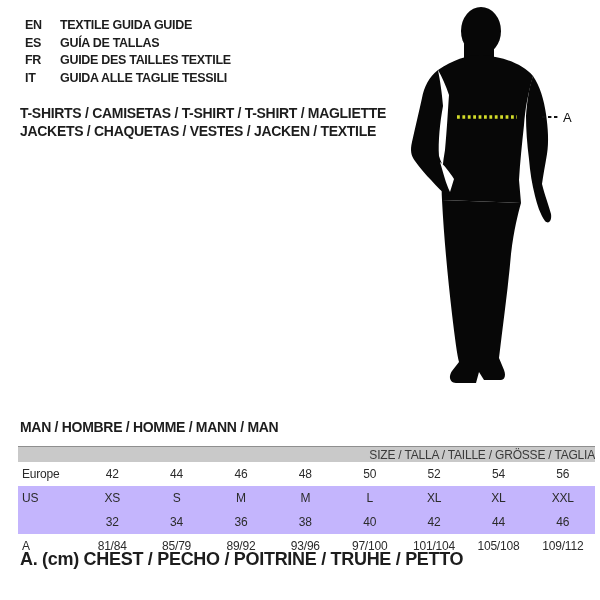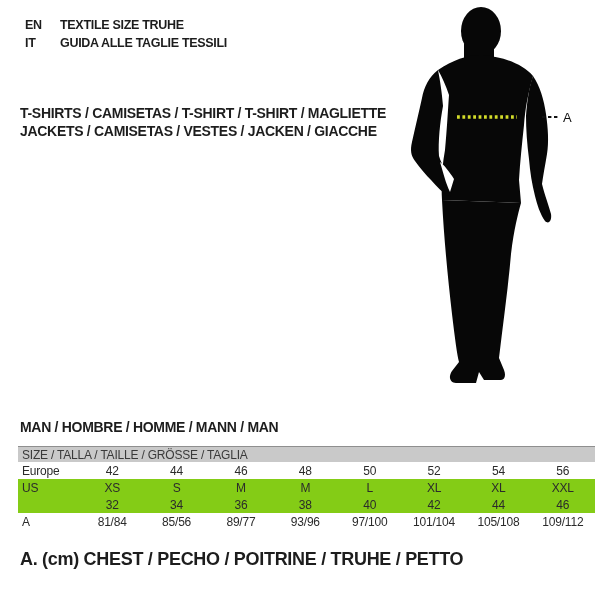"TEXTILE SIZE TRUHE" span.lang-label { text: SIZE TRUHE -> GUIDA GUIDE }
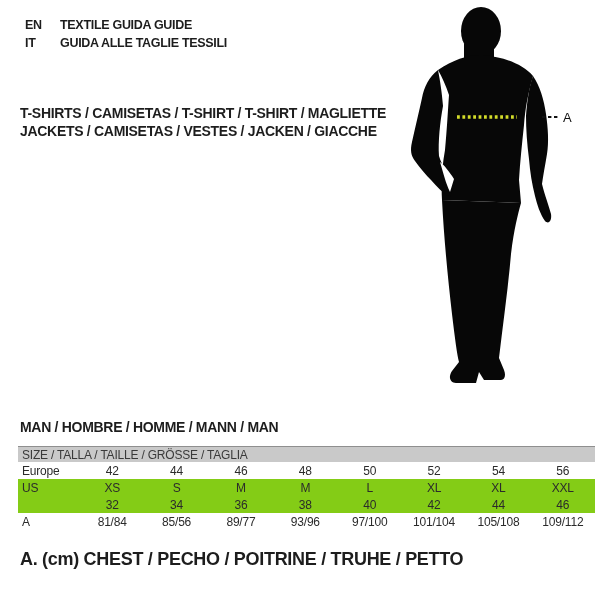"ES" div.lang-row { html: none -> <div> <span>ES</span> <span>GUÍA DE TALLAS</span> </div> }
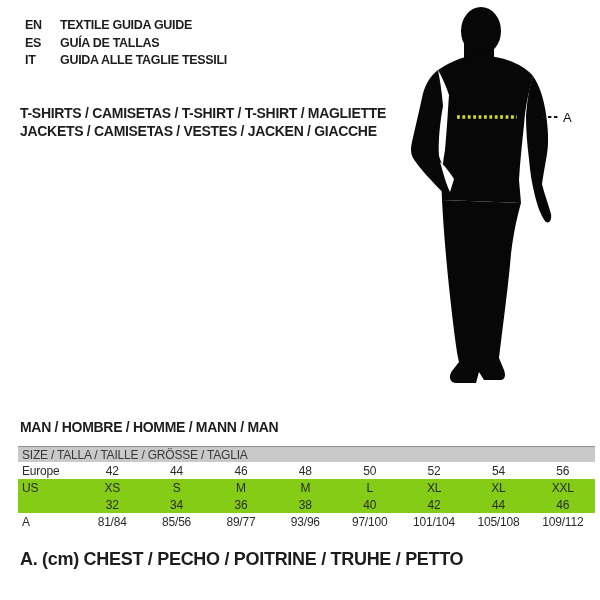"FR" div.lang-row { html: none -> <div> <span>FR</span> <span>GUIDE DES TAILLES TEXTILE</span> </div> }
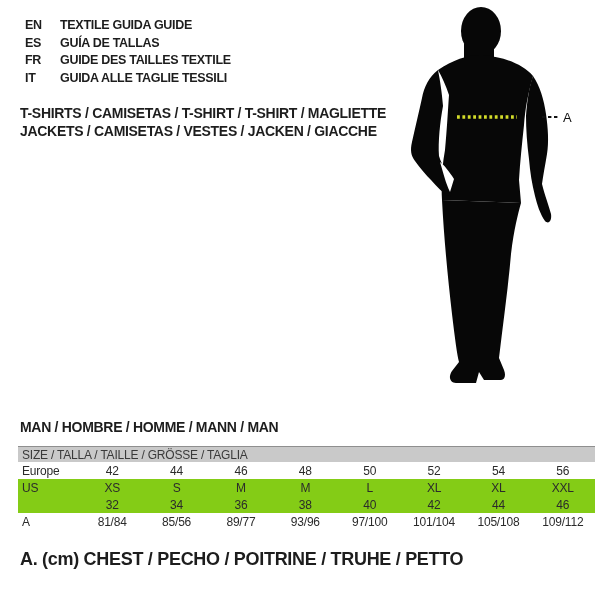"JACKETS / CAMISETAS / VESTES" div { text: CAMISETAS / VESTES / JACKEN / GIACCHE -> CHAQUETAS / VESTES / JACKEN / TEXTILE }
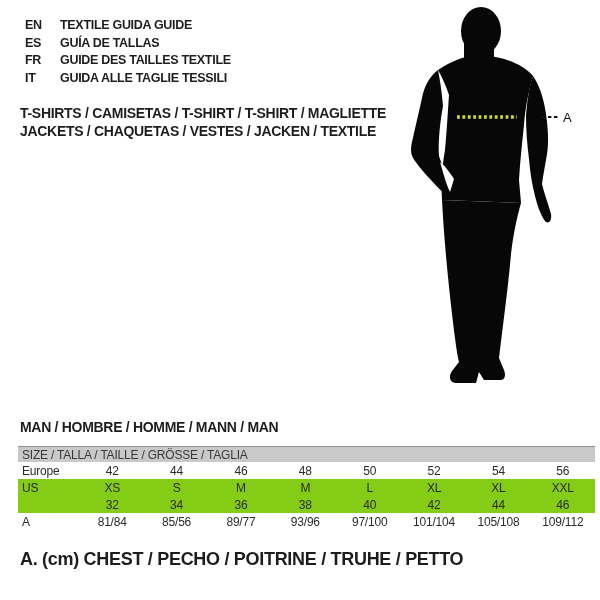"SIZE / TALLA / TAILLE" table.size-table tr.hdr td { text-align: left -> right }
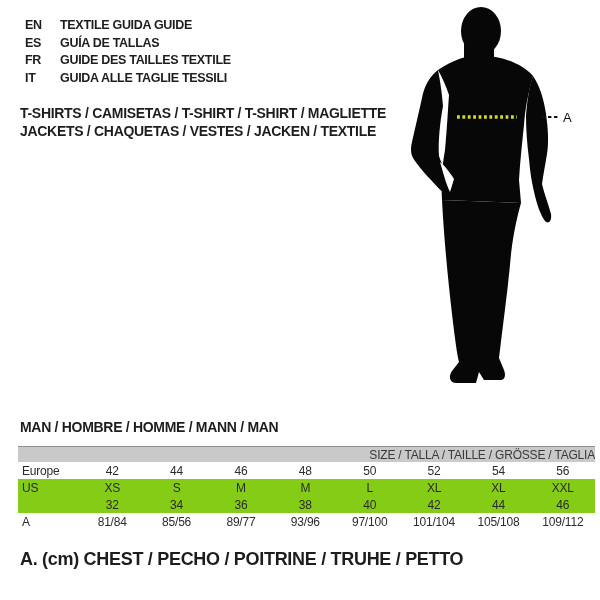"Europe" table.size-table td { height: 17px -> 24px }
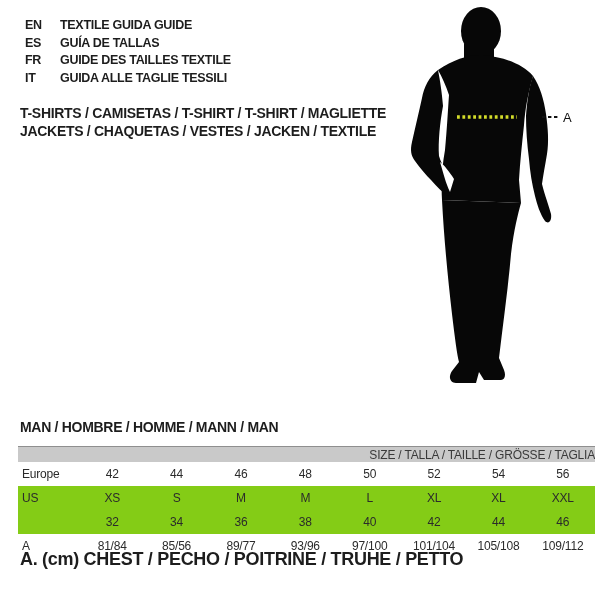"US" table.size-table tr.shade td { background: #84cc16 -> #c4b5fd }
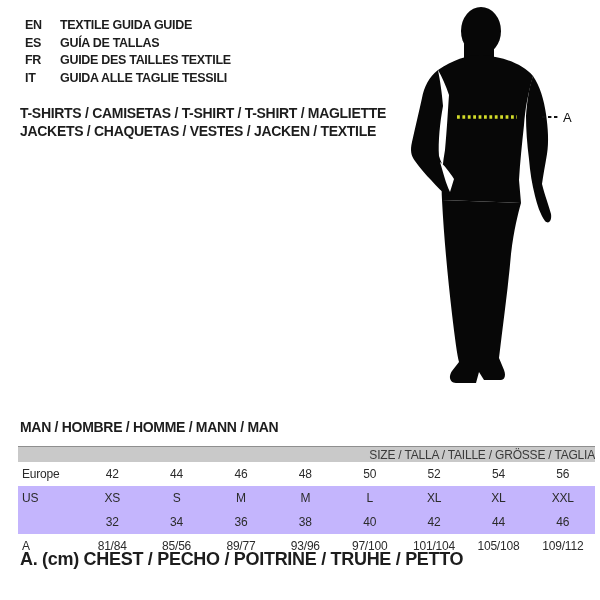"85/56" td { text: 85/56 -> 85/79 }
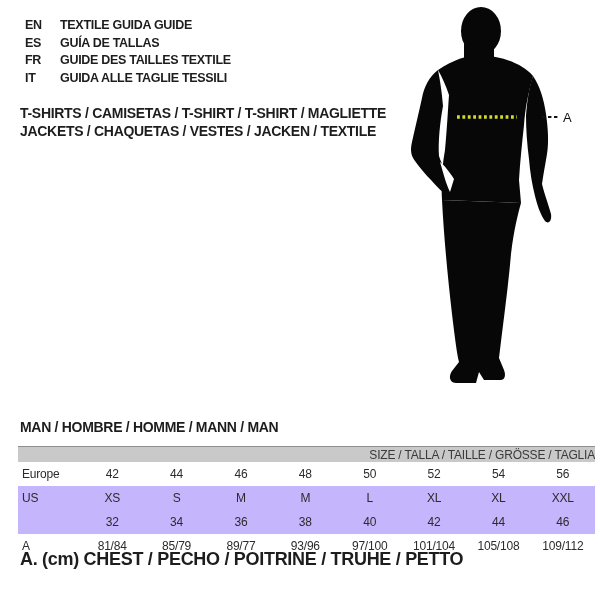"89/77" td { text: 89/77 -> 89/92 }
